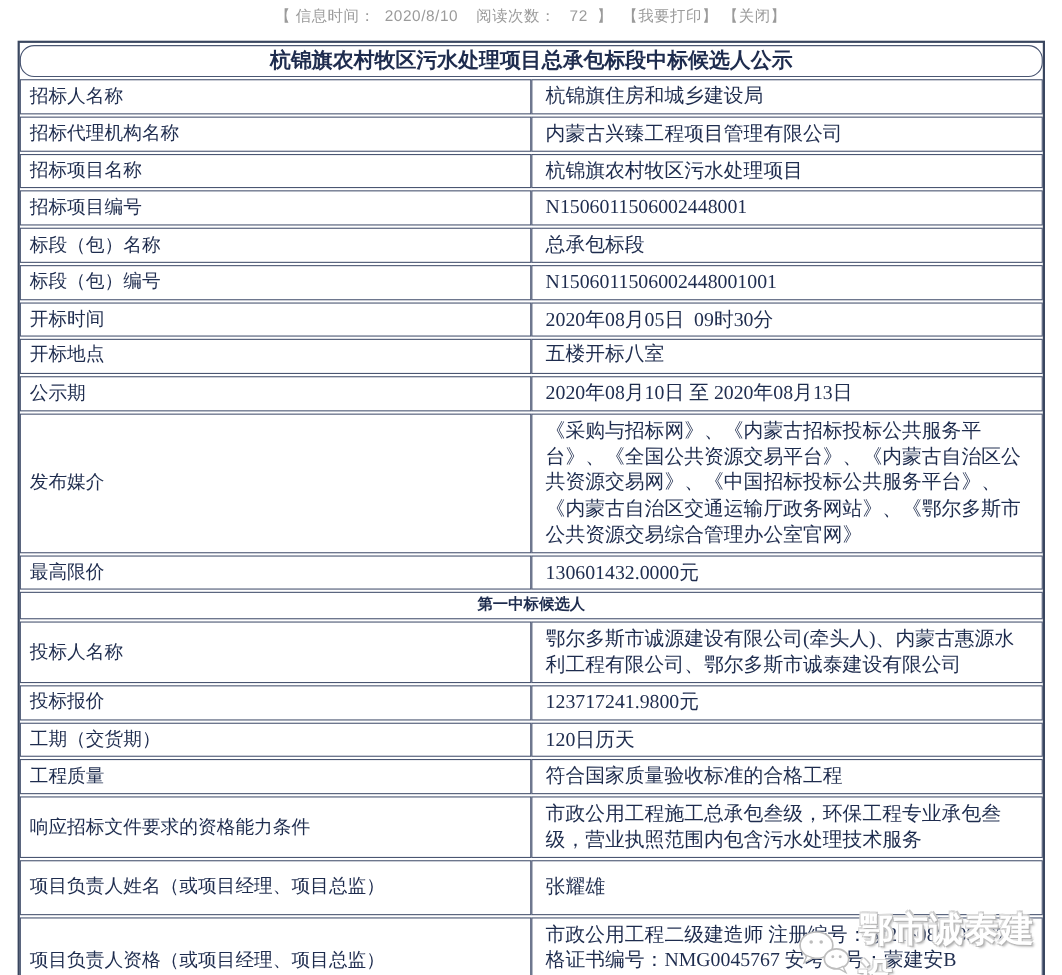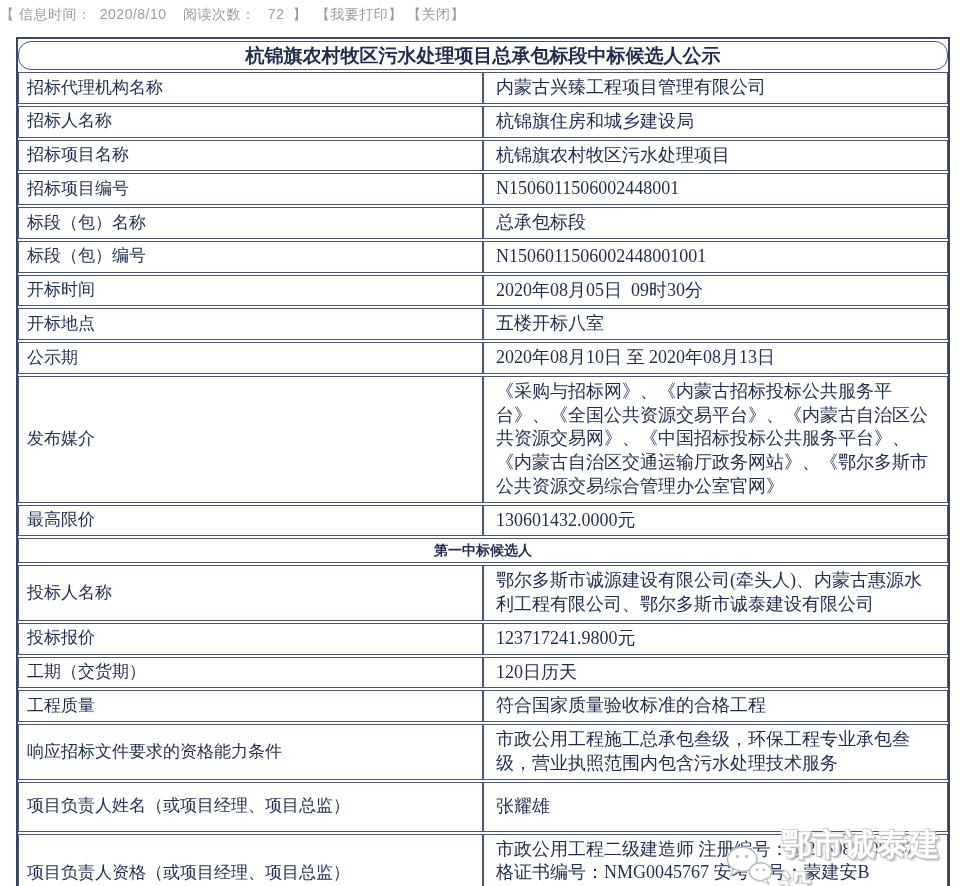"【 信息时间： 2020/8/10 阅读次数： 72" .info-bar { text-align: none -> center }
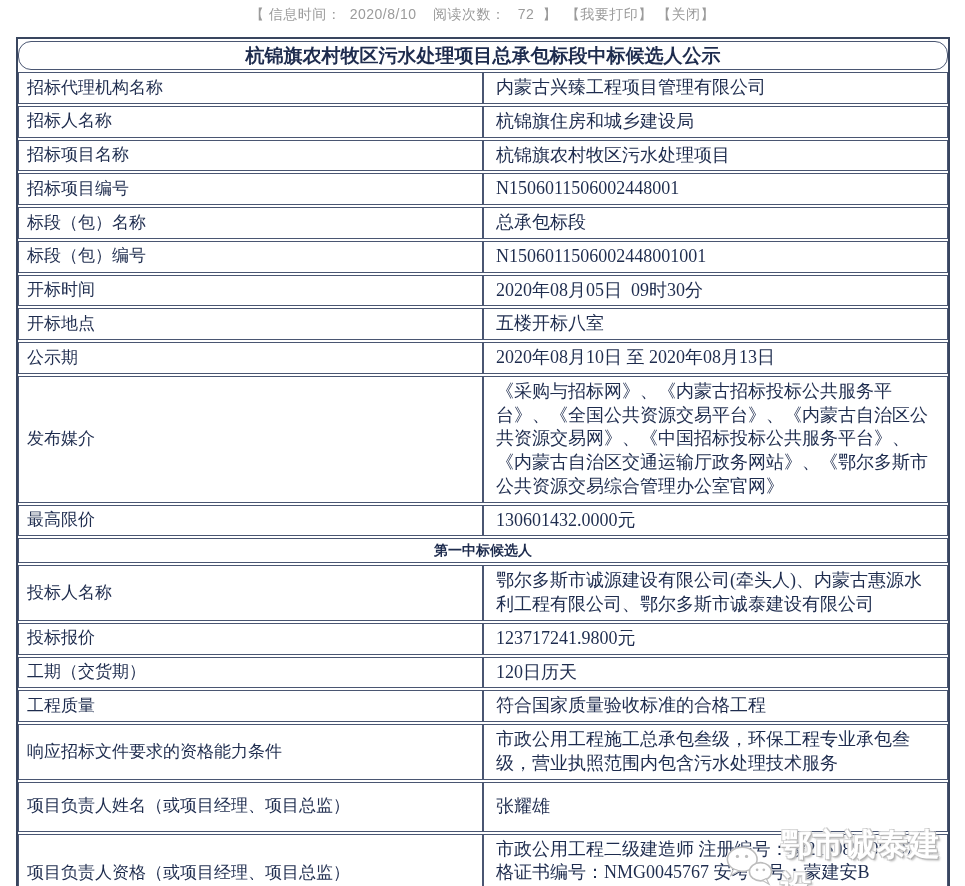"招标代理机构名称" tr { order: before "招标人名称" -> after "招标人名称" }
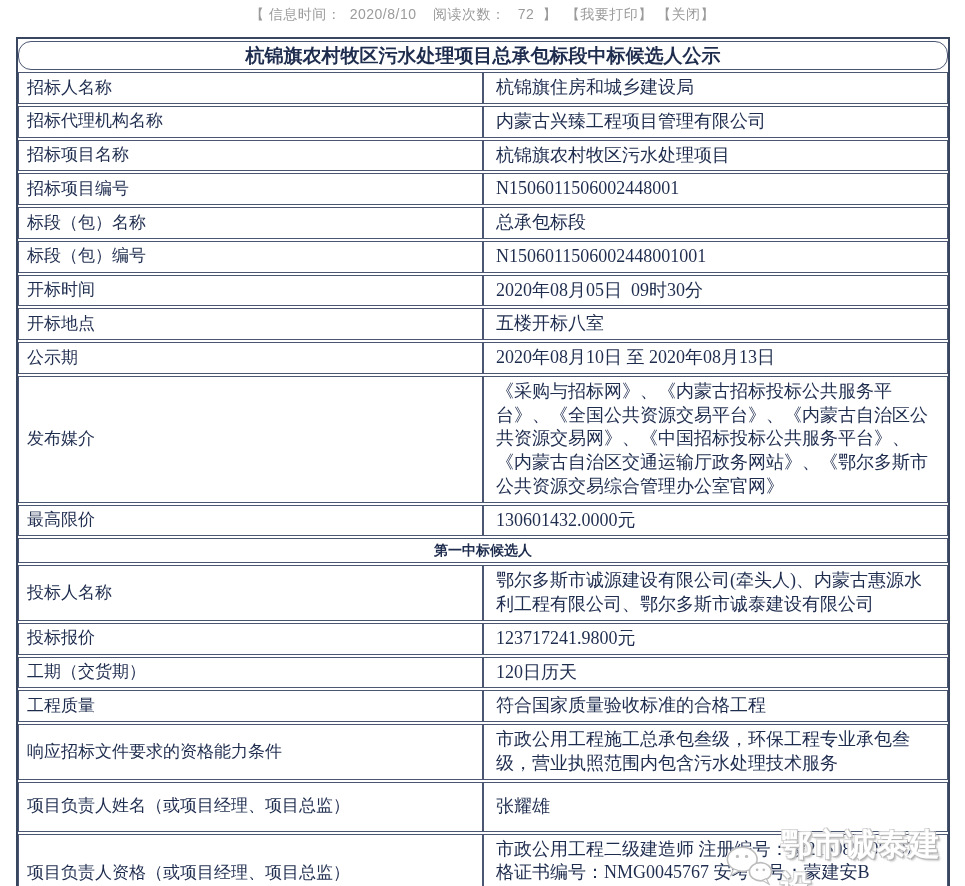"开标地点" tr { font-family: none -> Liberation Mono, monospace }
